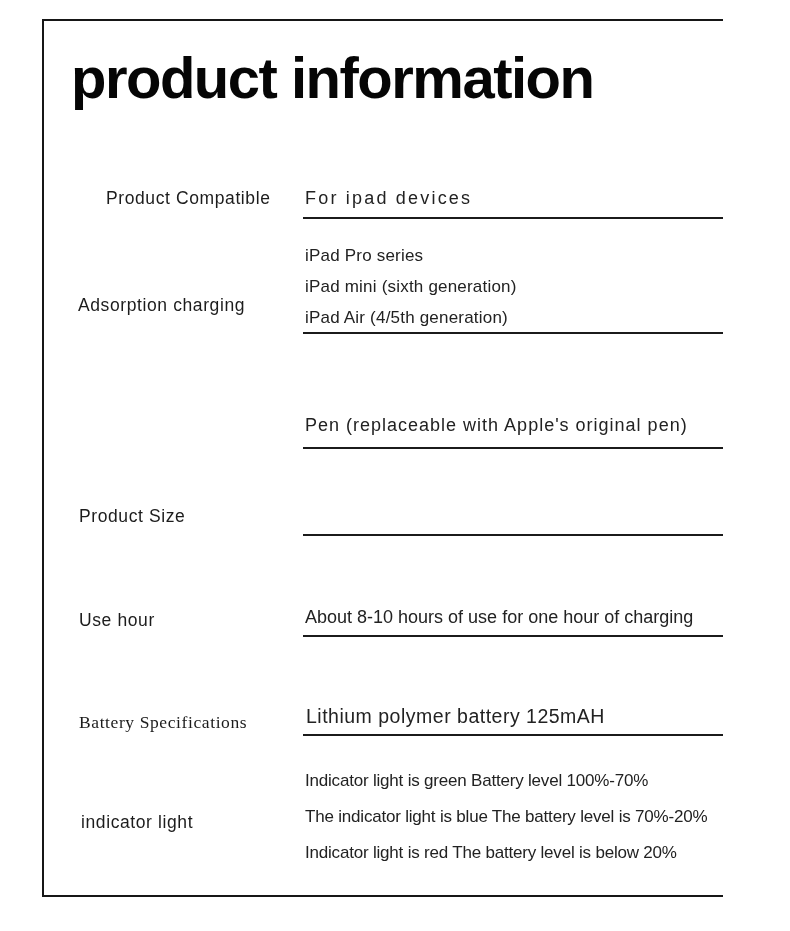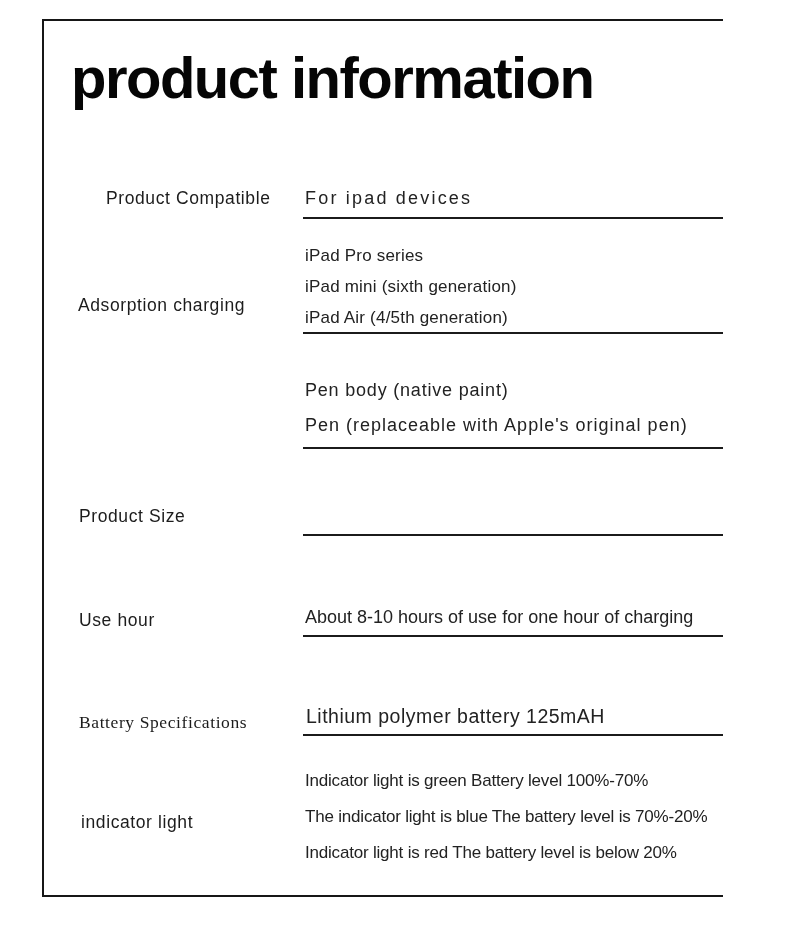"Pen body (native paint)" div.val { html: <div>Pen body (native paint)</div> -> none }
